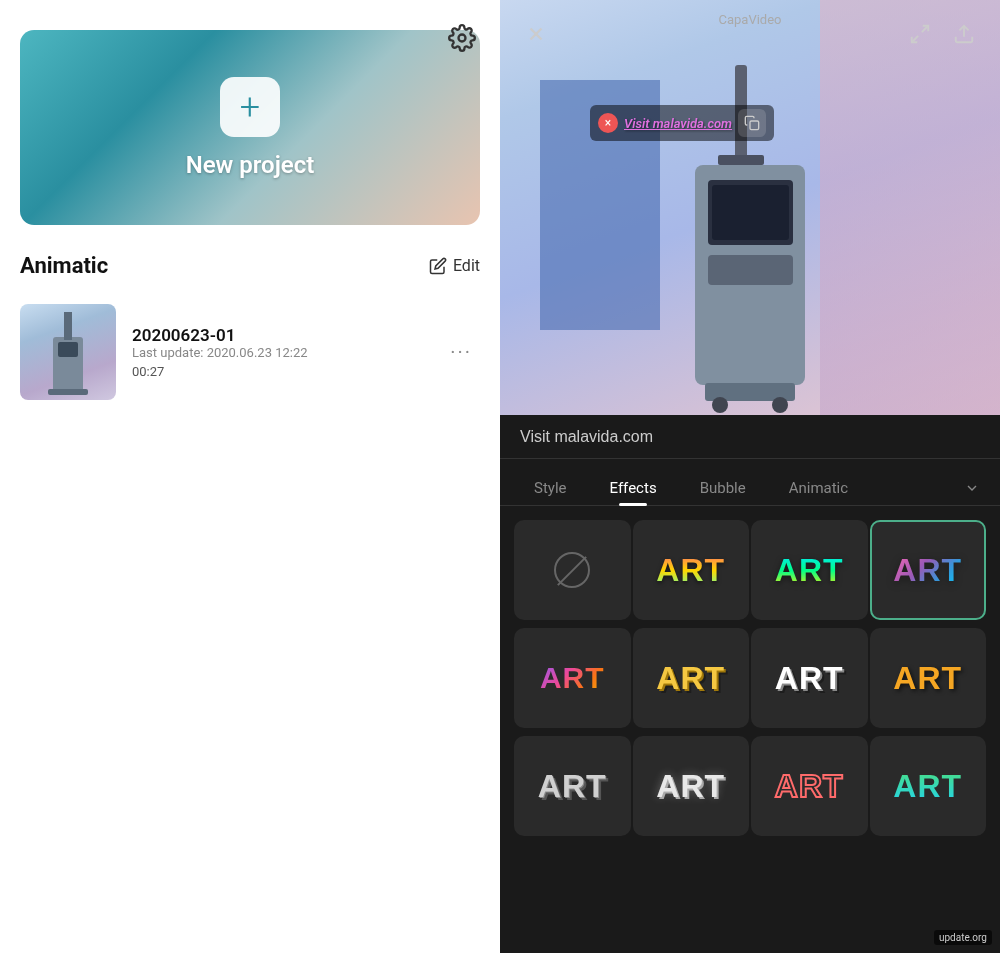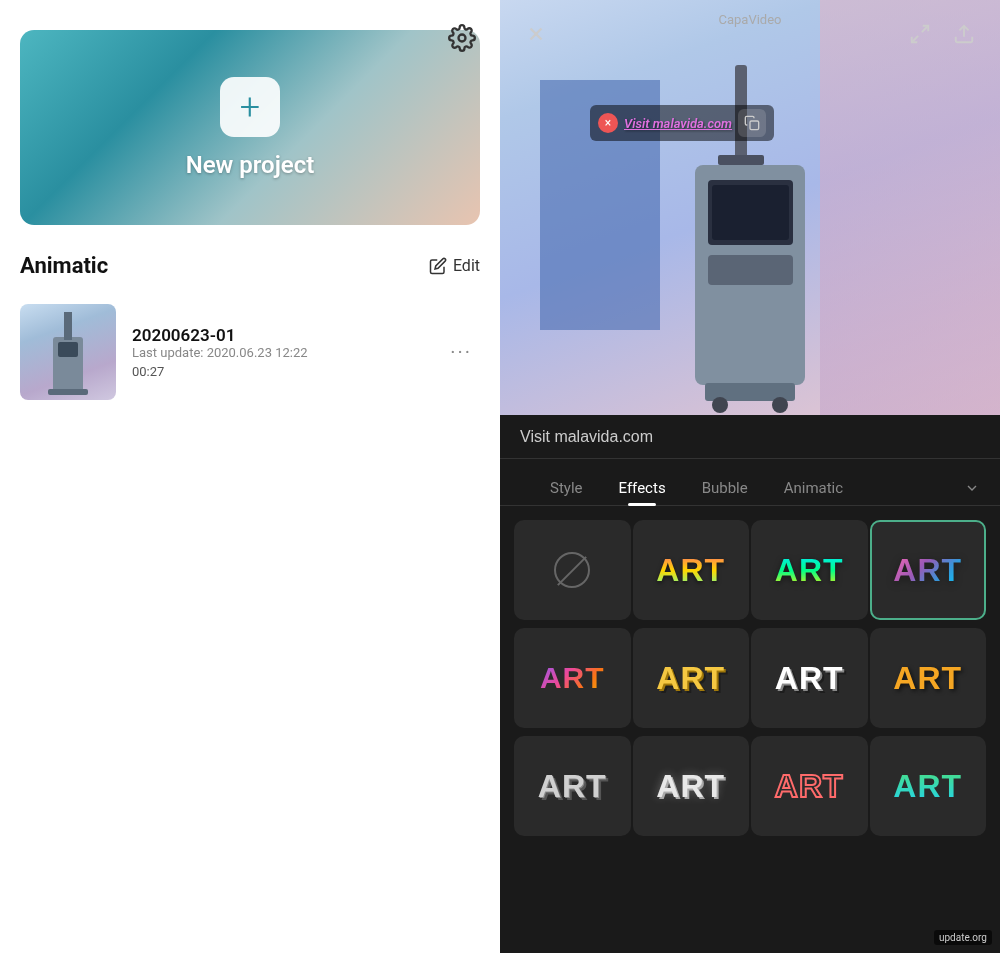"Style" .tabs-bar { gap: 0 -> 7px; padding: 12px 20px 0 32px -> 12px 20px 0 16px }
